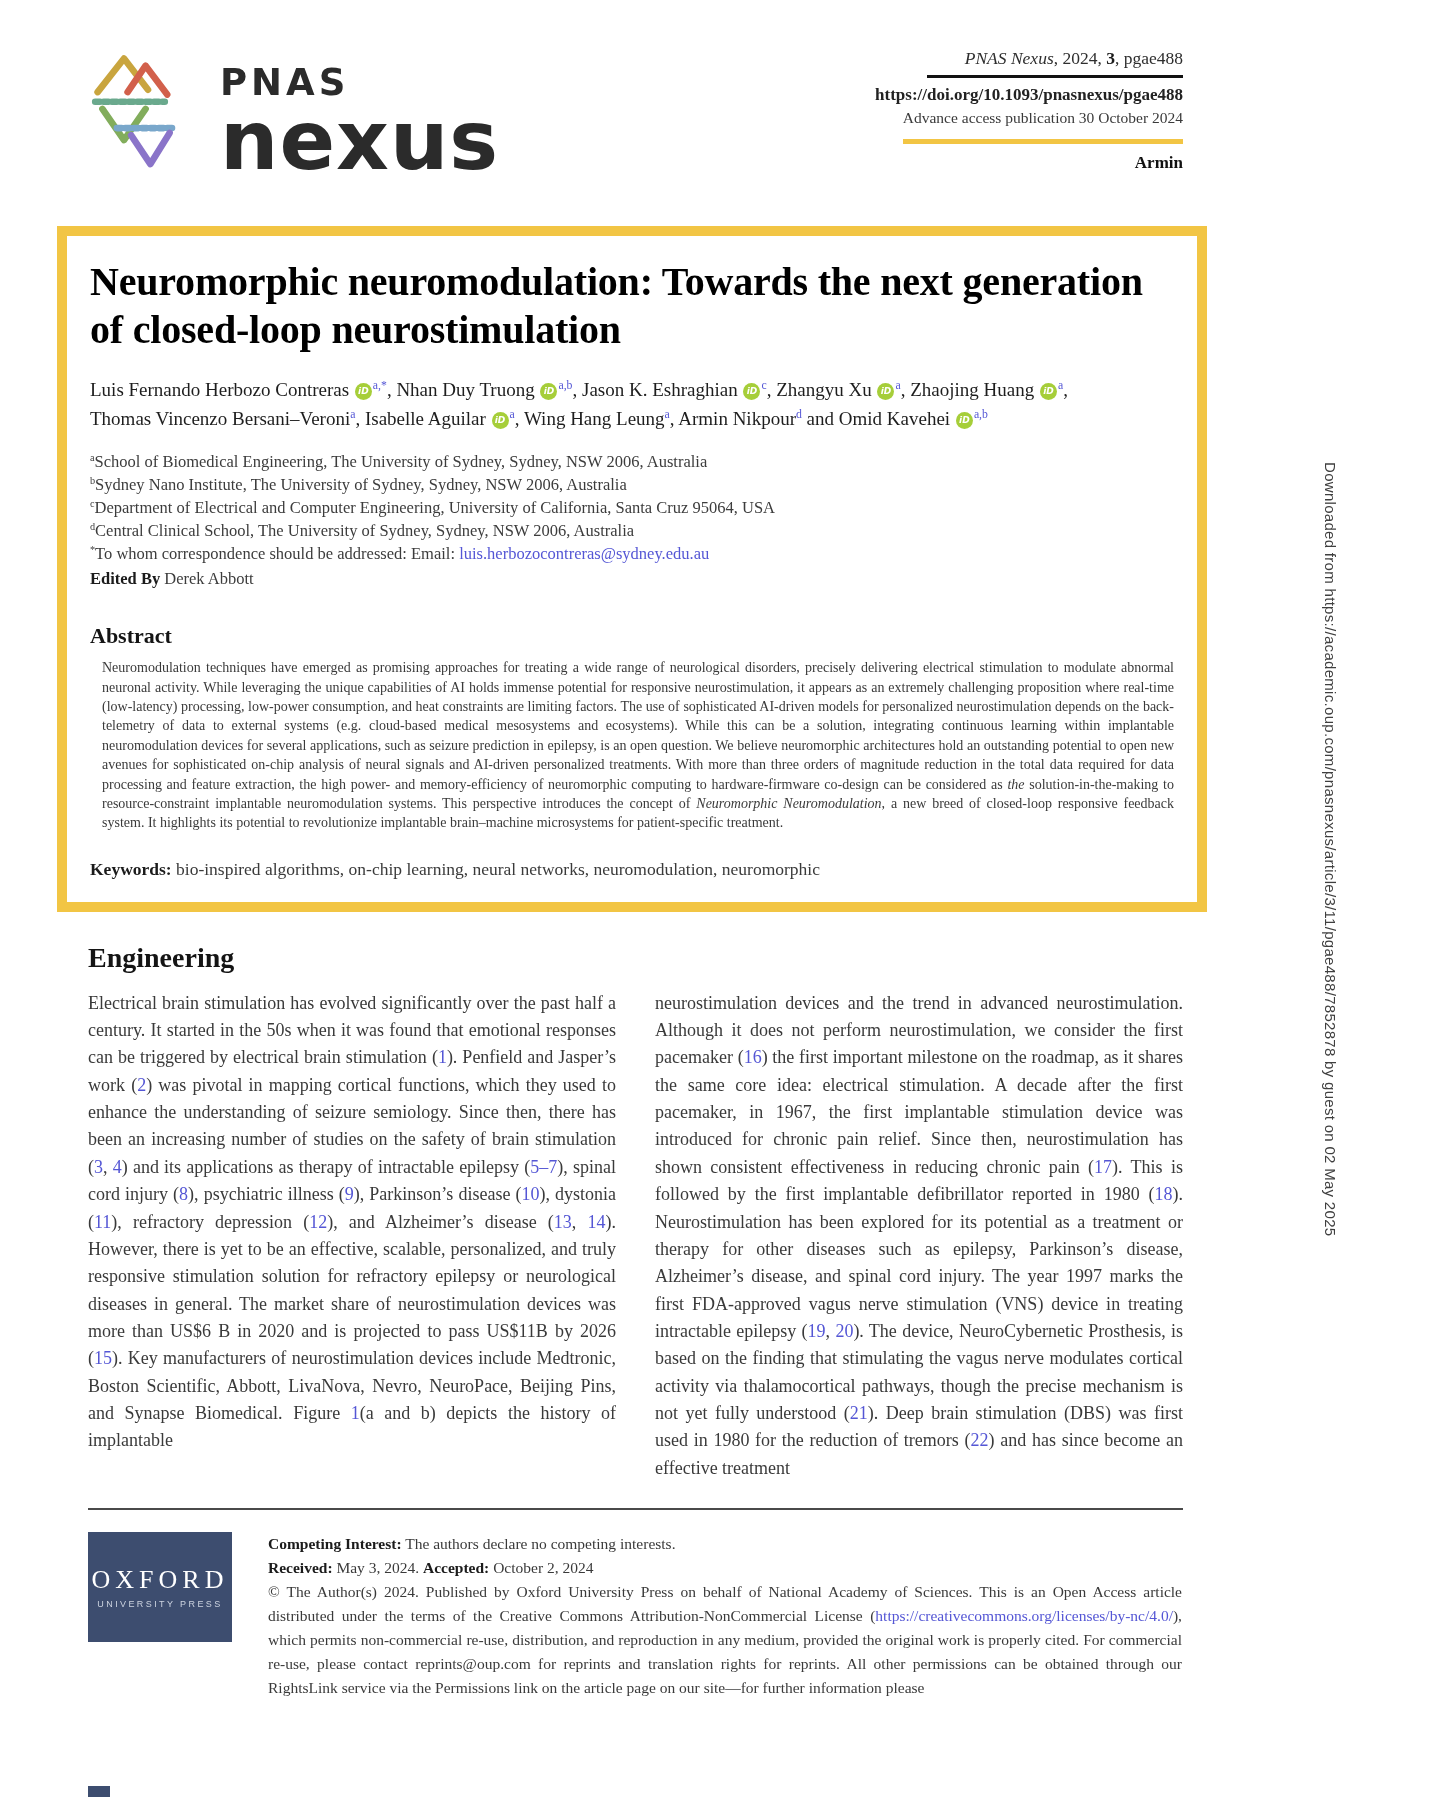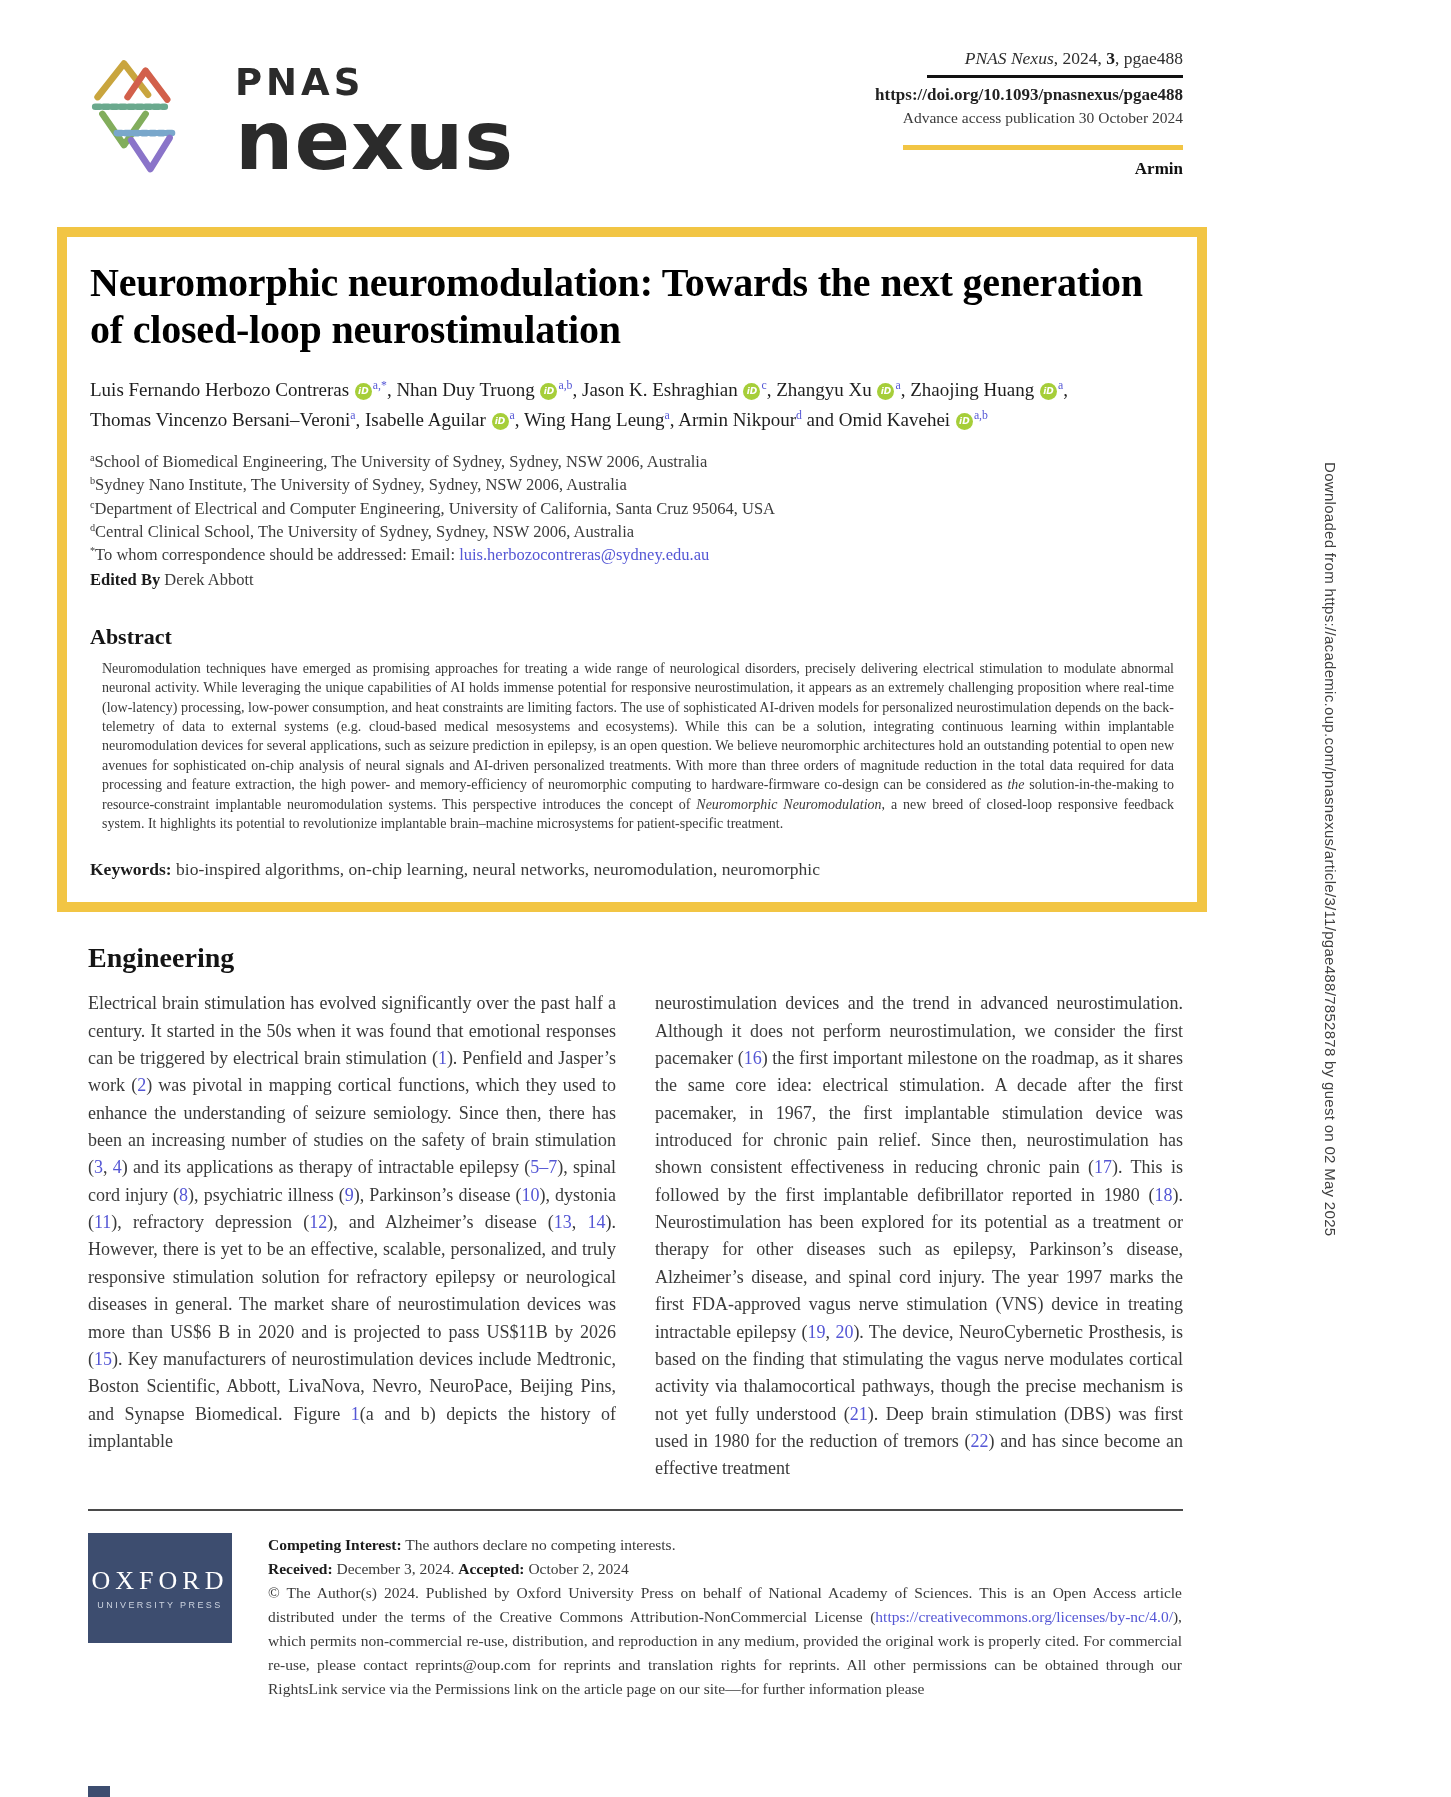"PNAS" .logo { align-items: center -> flex-start; gap: 27px -> 12px }
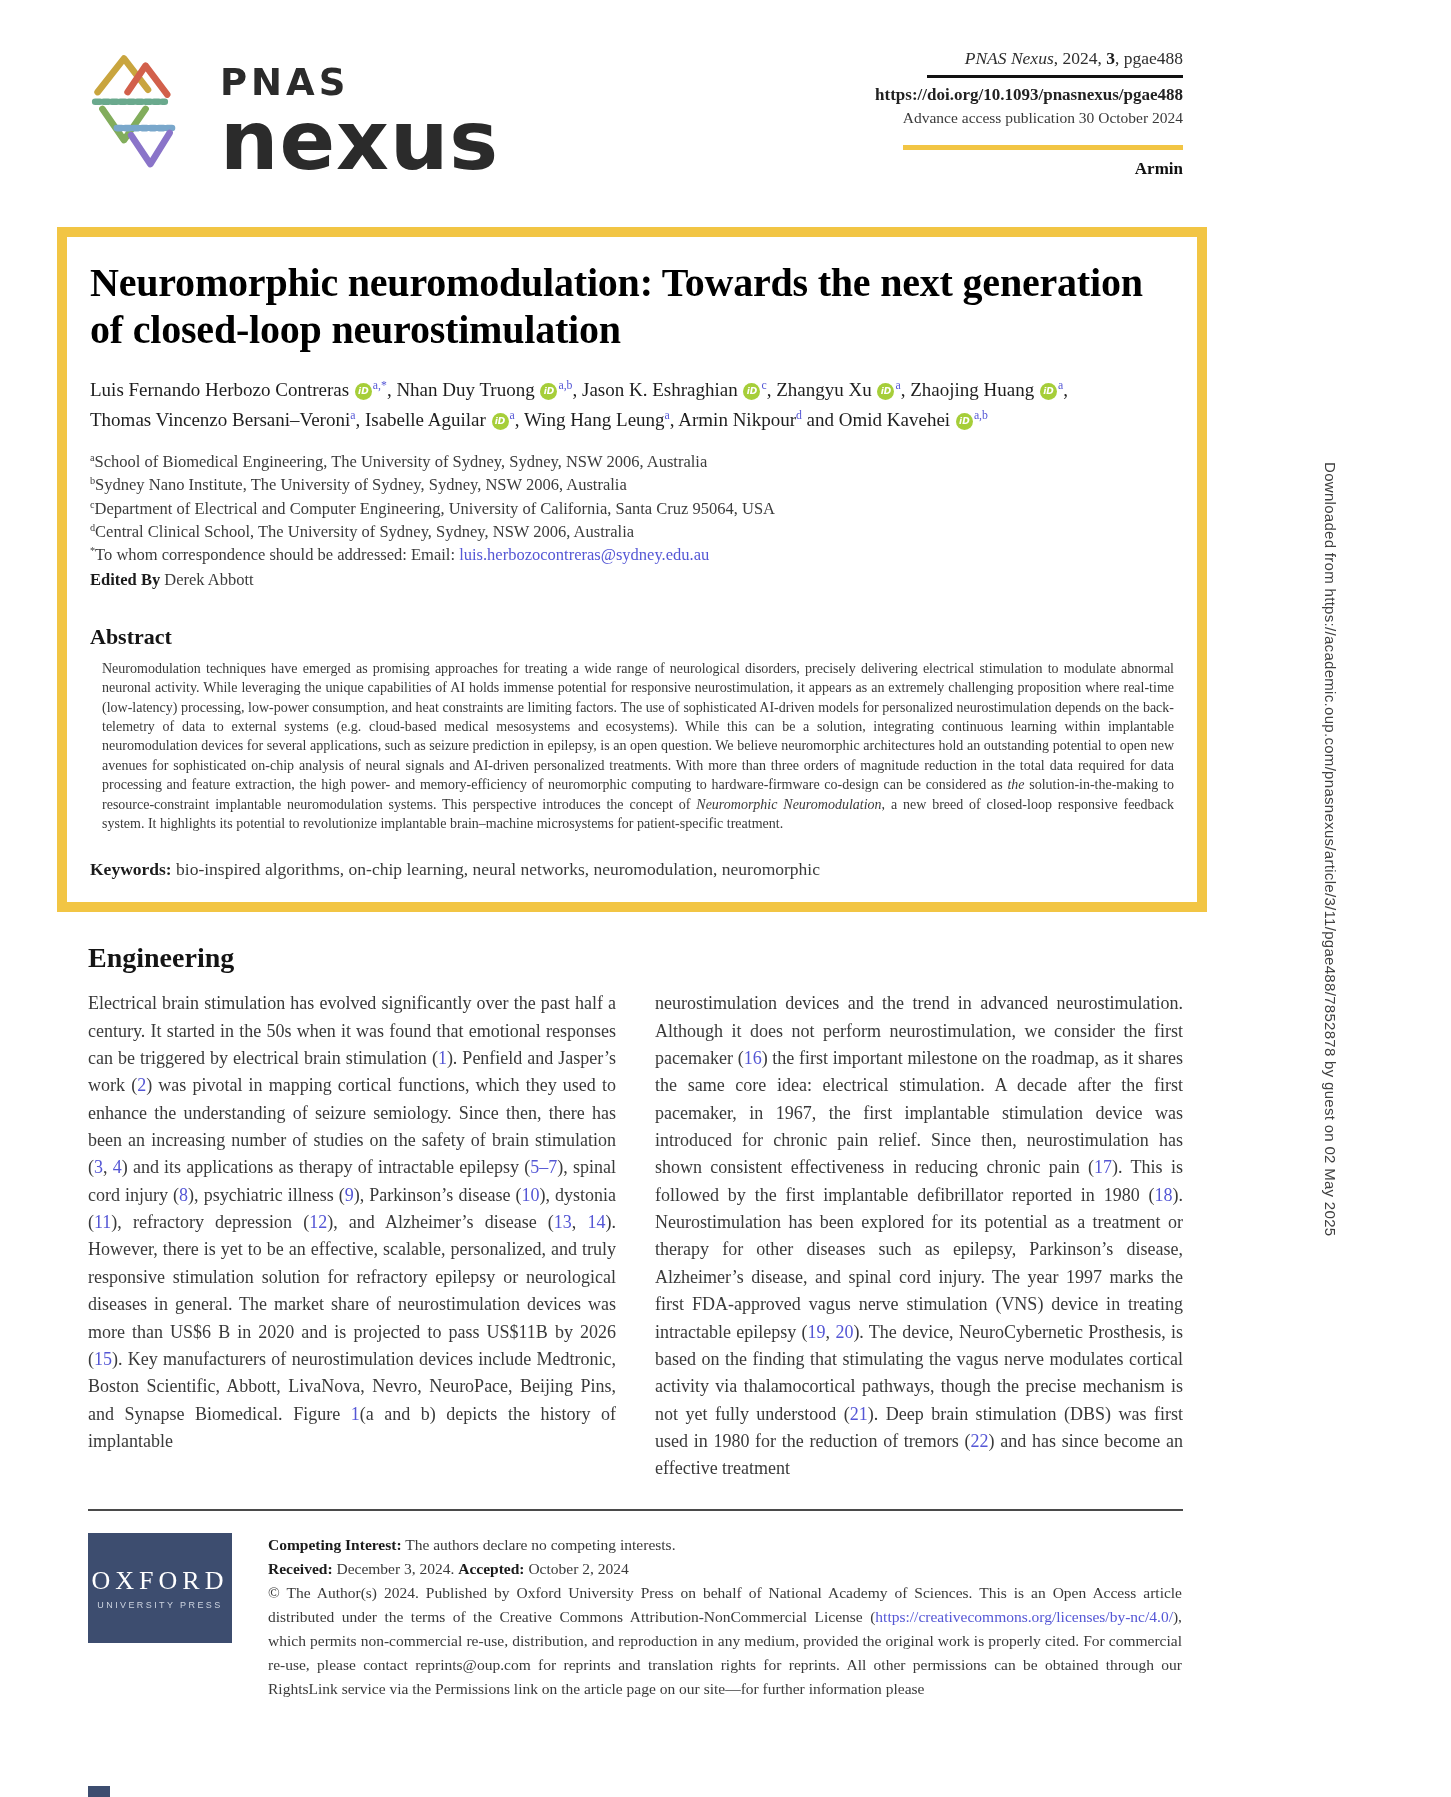"Advance access publication 30 October" .adv-underline { padding-bottom: 18px -> 12px }
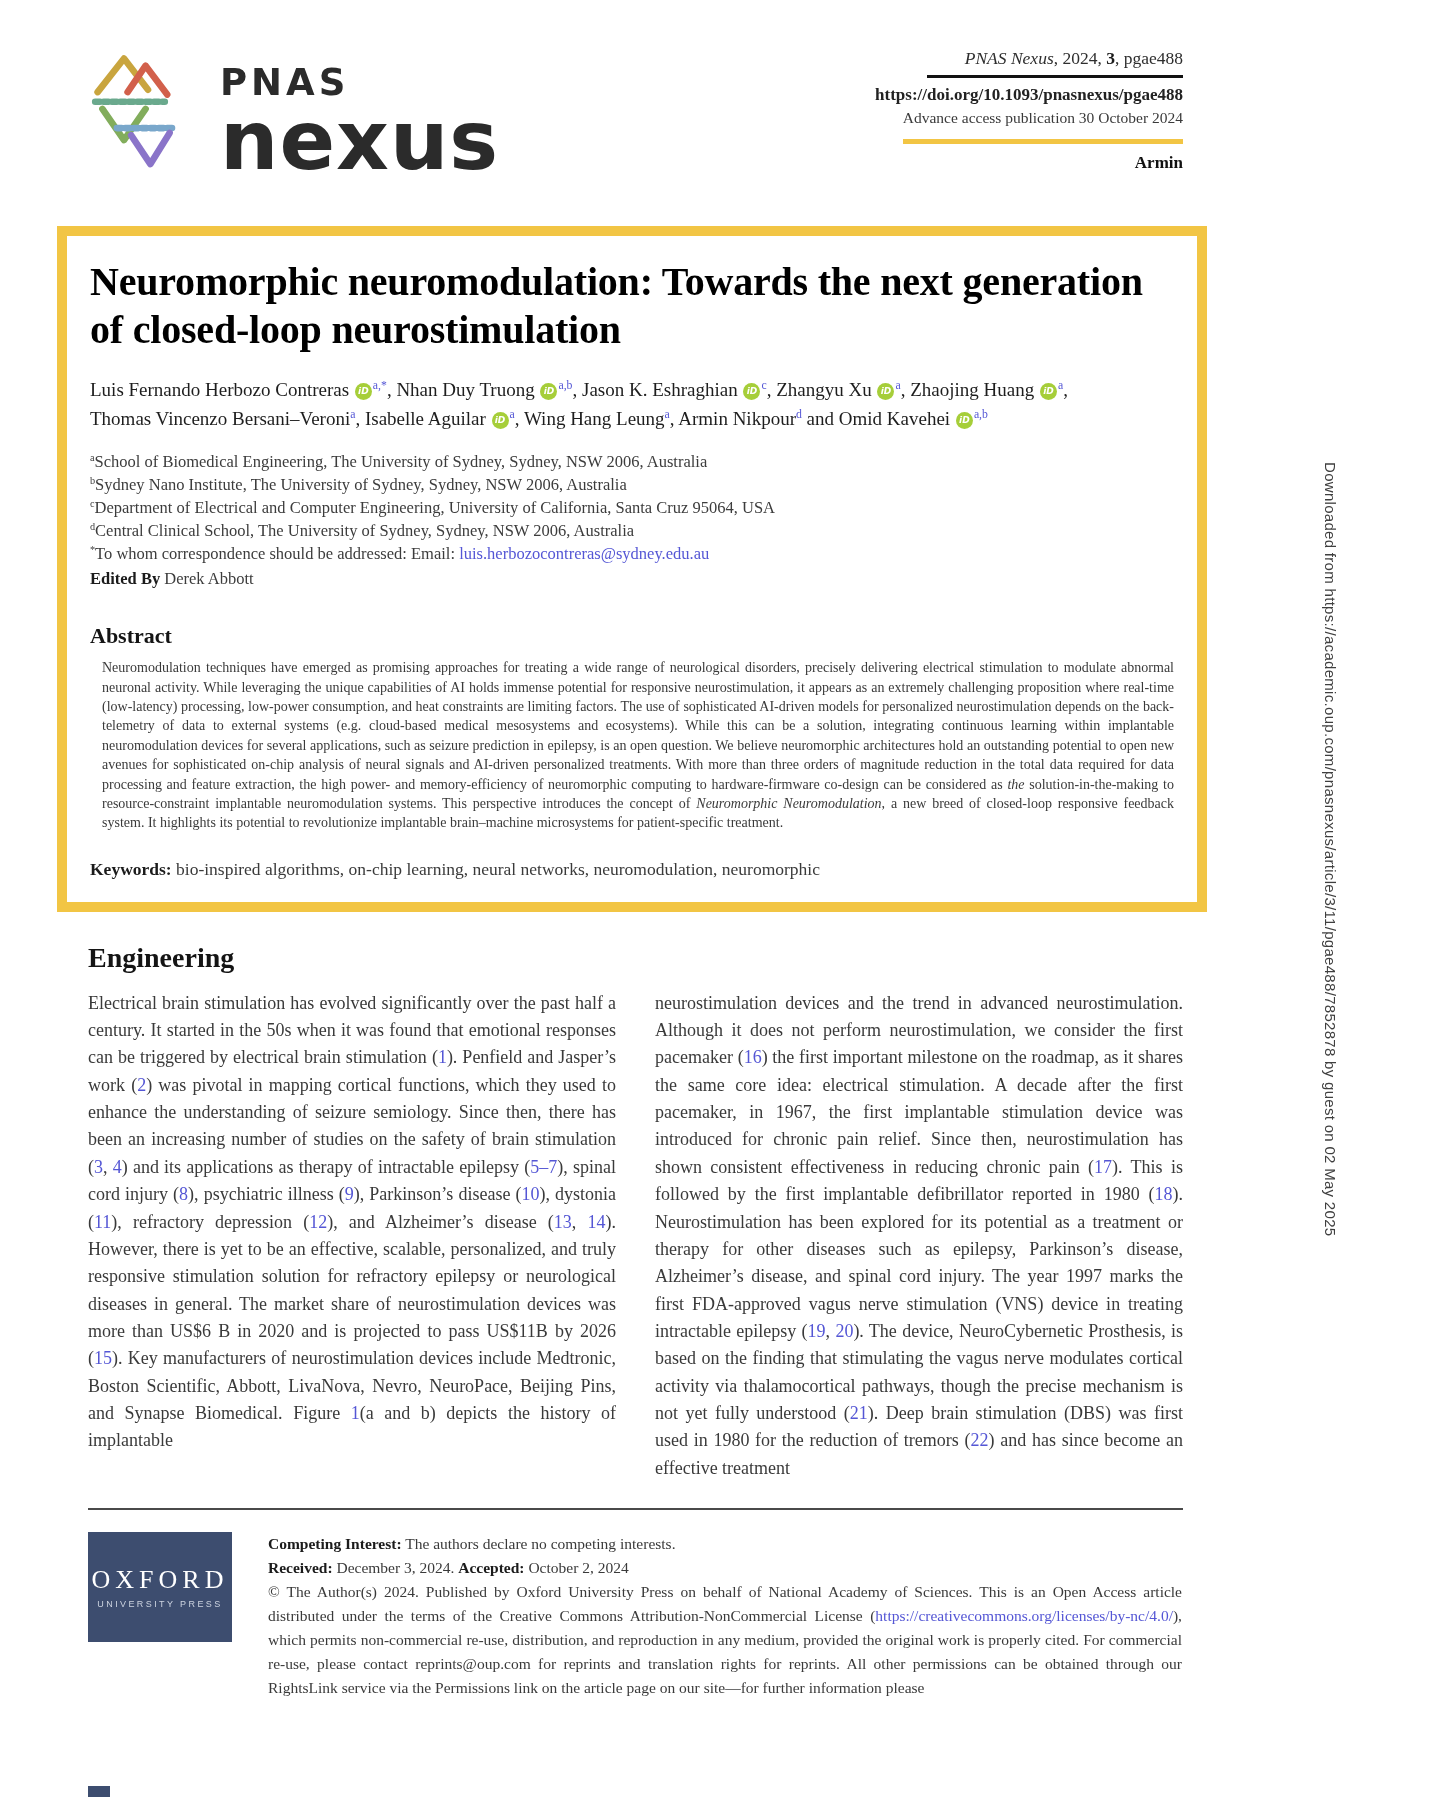"December 3, 2024." span { text: December -> May }
